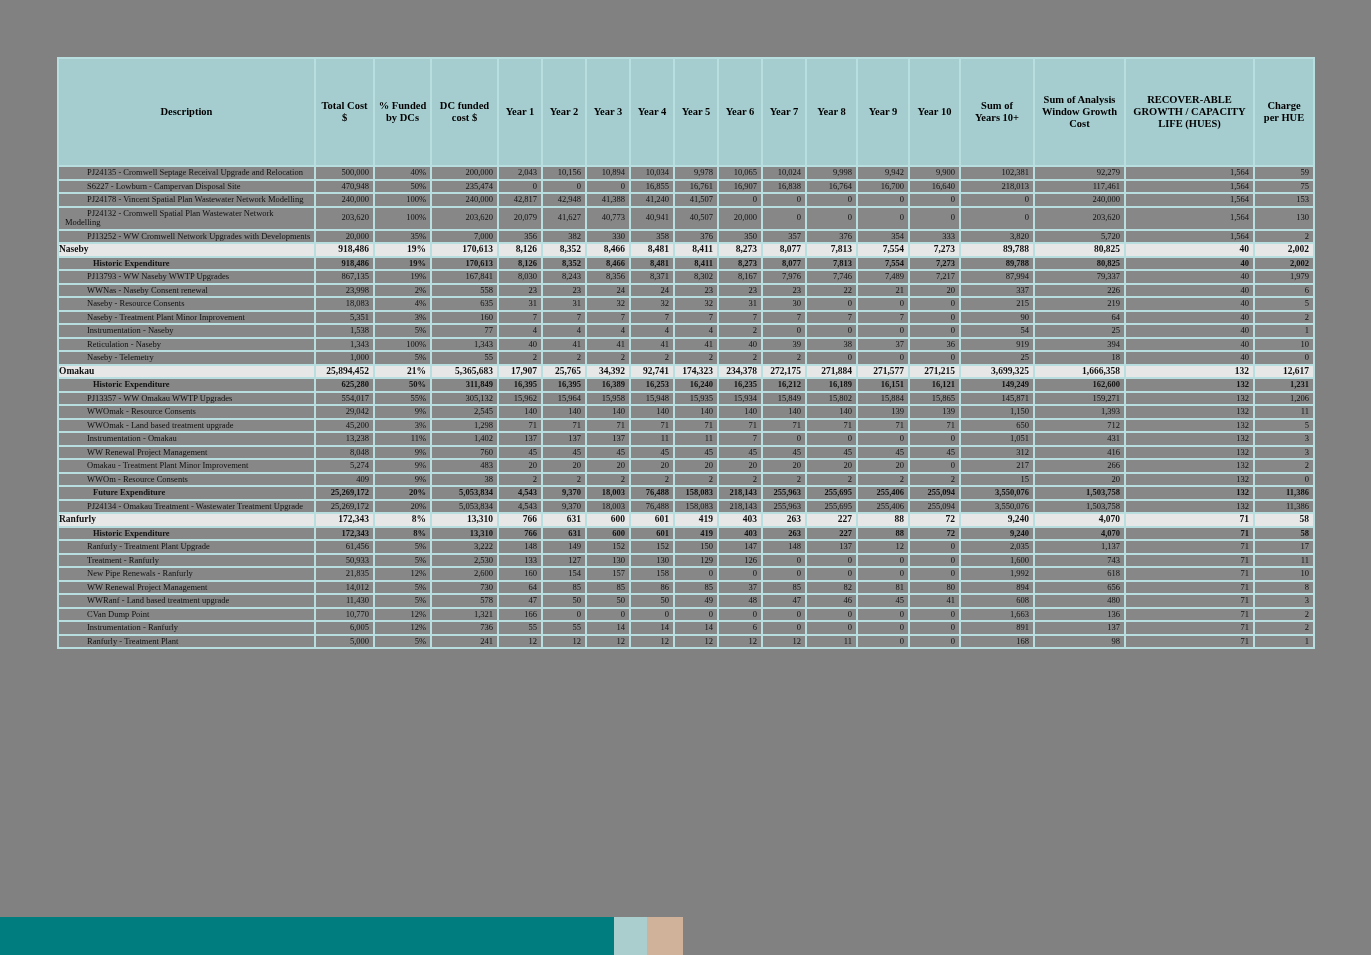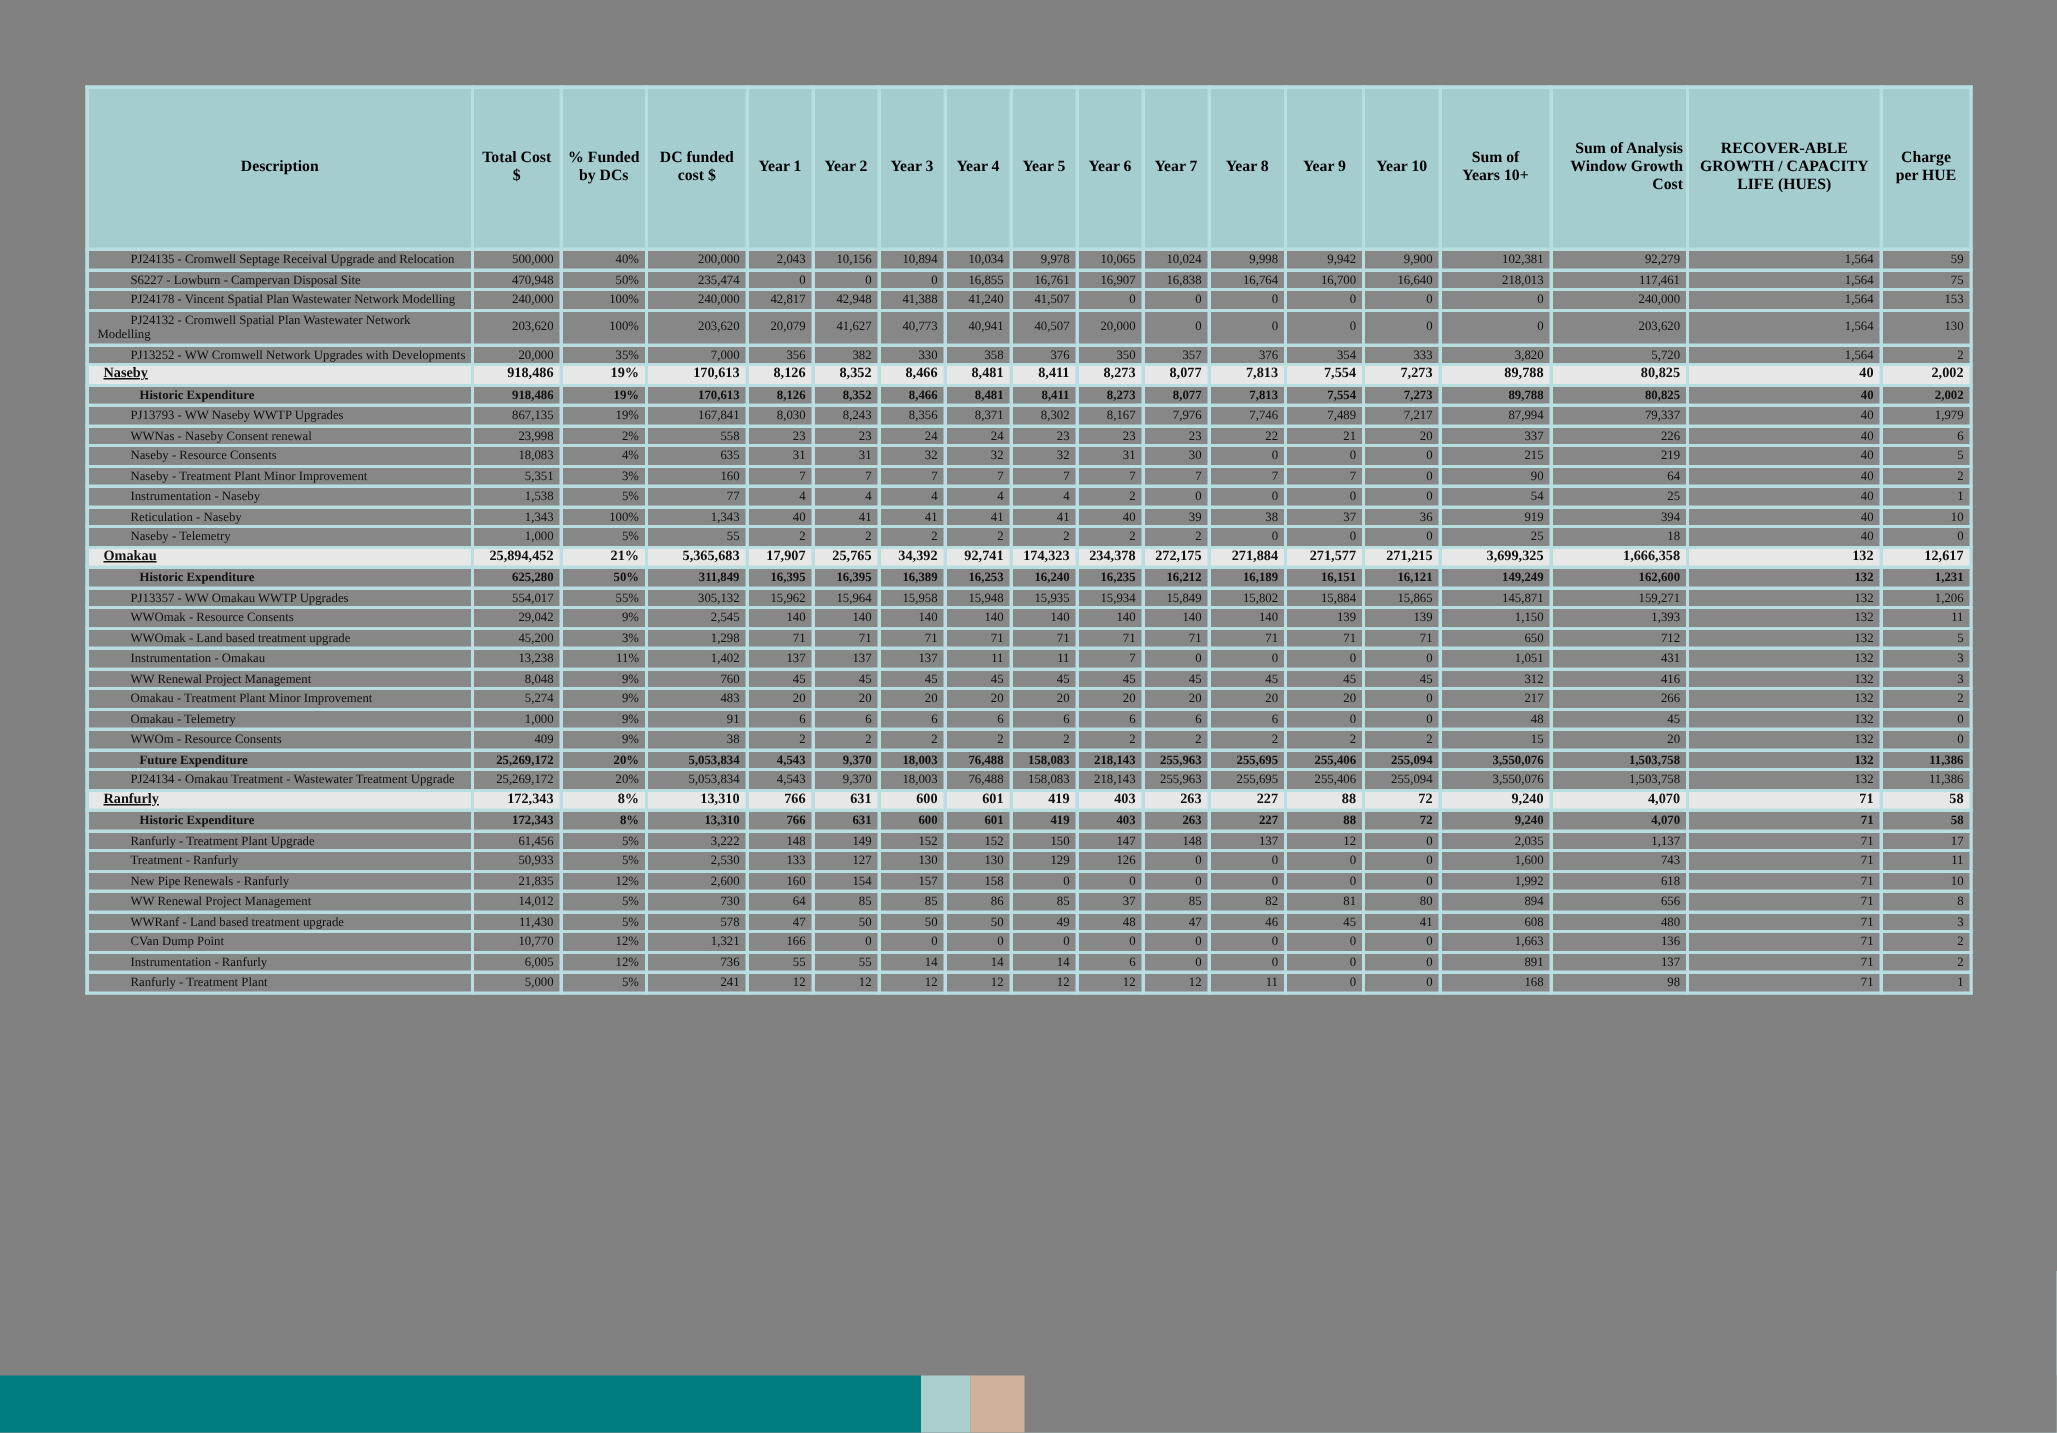"Sum of Analysis" th { text-align: right -> none }
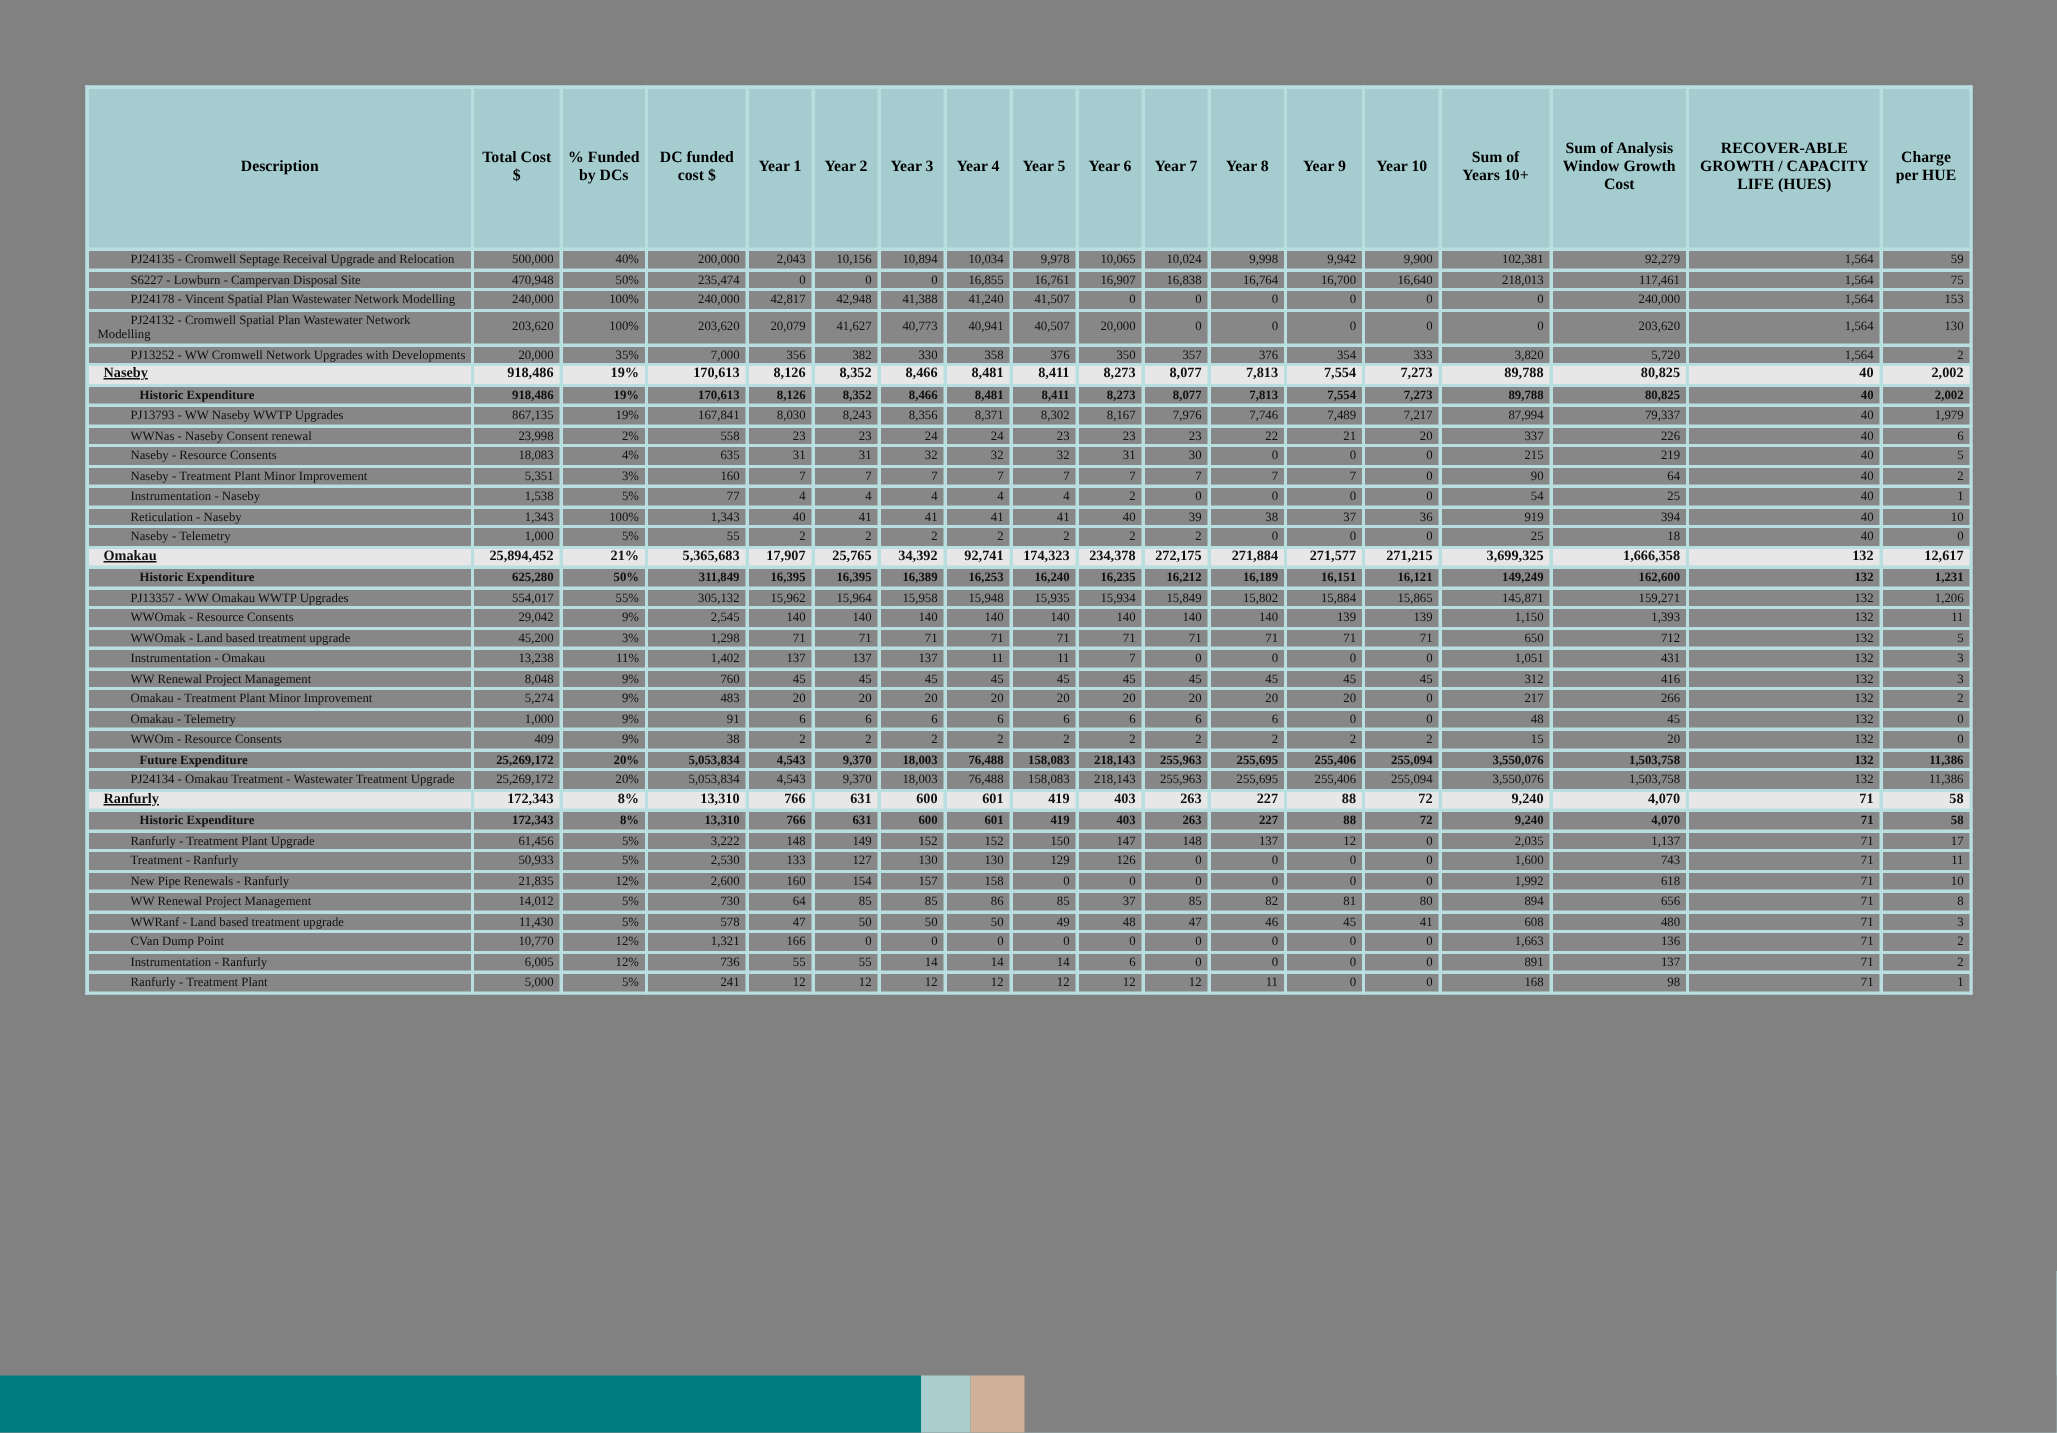"Naseby" tr.section td.desc { padding-left: 10px -> 0; text-decoration: underline -> none }
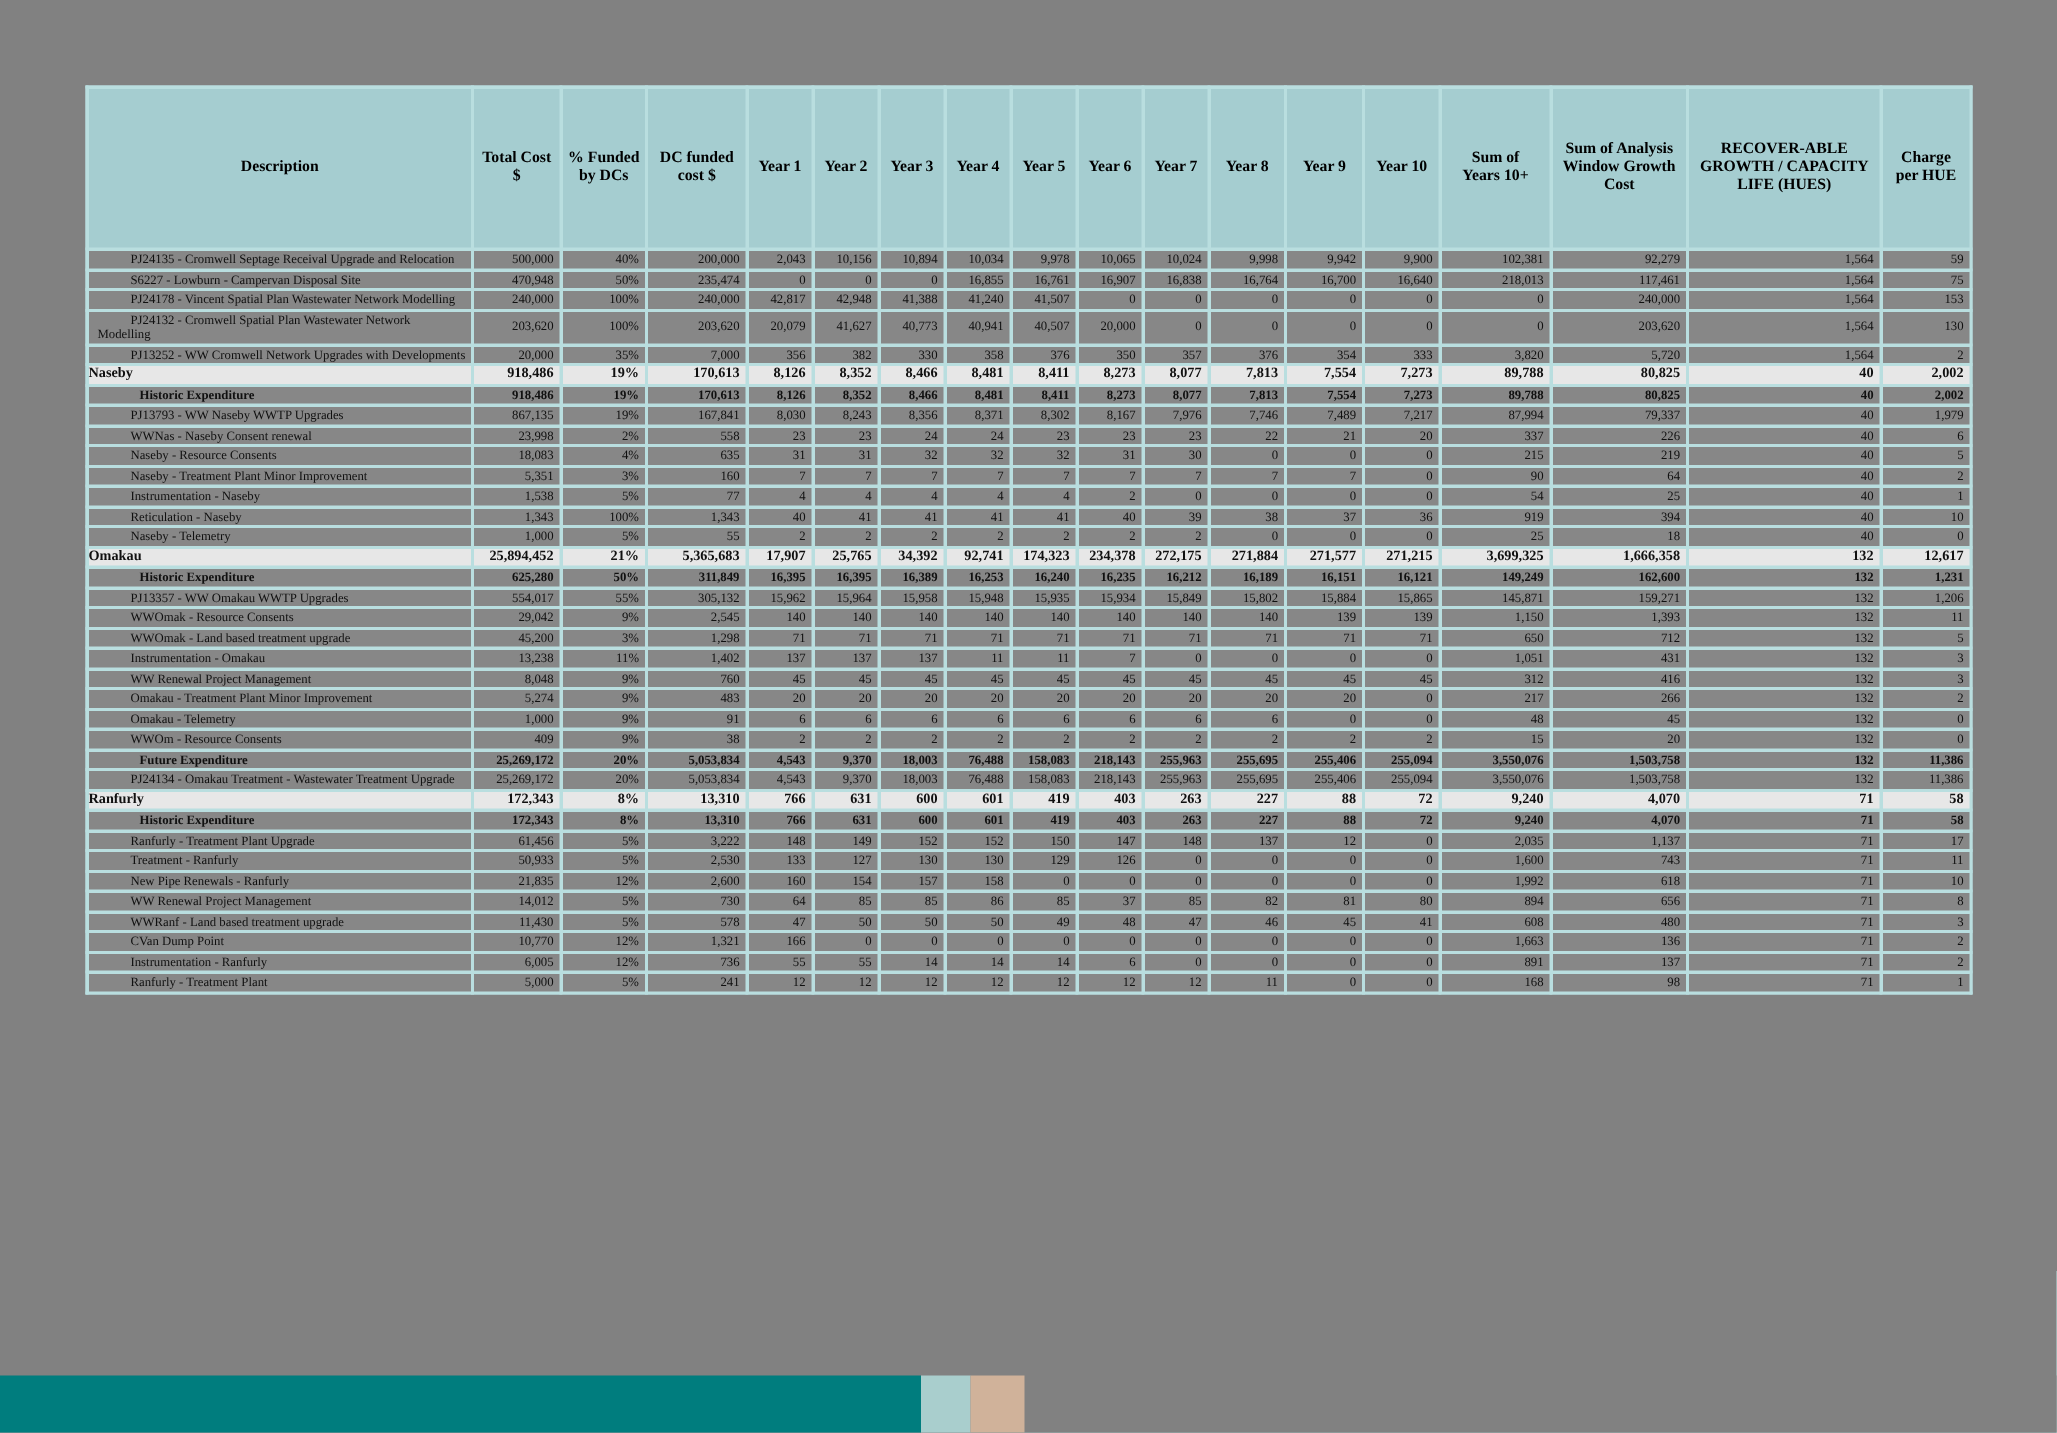"Omakau - Telemetry" tr.detail { html: <tr> <td>Omakau - Telemetry</td> <td>1,000</td> <td>9%</td> <td>91</td> <td>6</td> <td>6</td> <td>6</td> <td>6</td> <td>6</td> <td>6</td> <td>6</td> <td>6</td> <td>0</td> <td>0</td> <td>48</td> <td>45</td> <td>132</td> <td>0</td> </tr> -> none }
